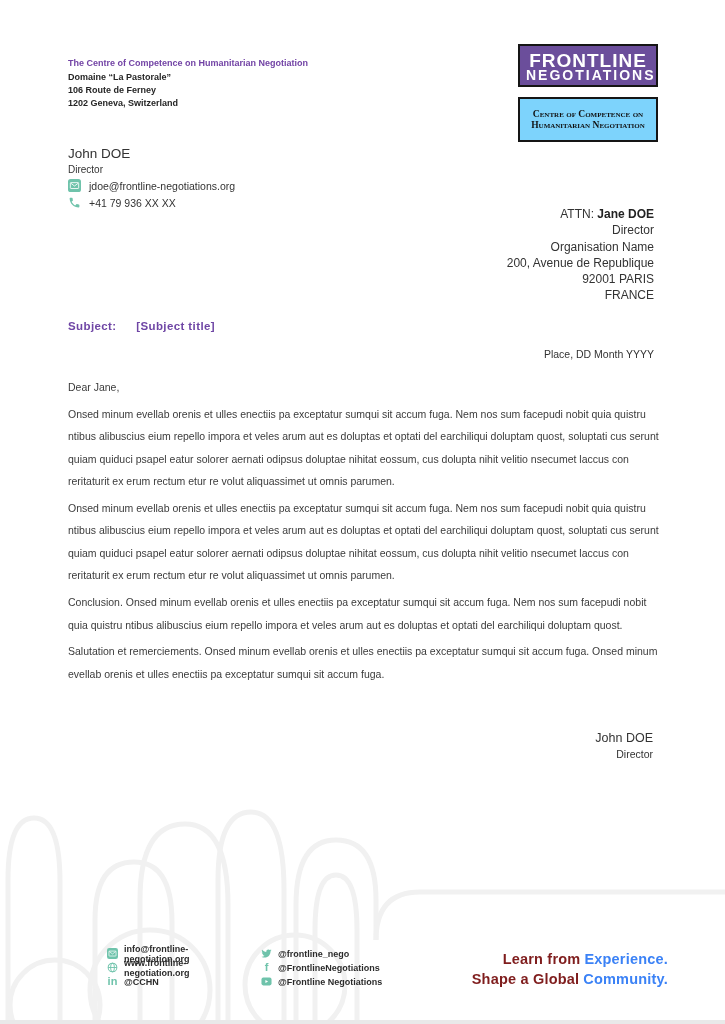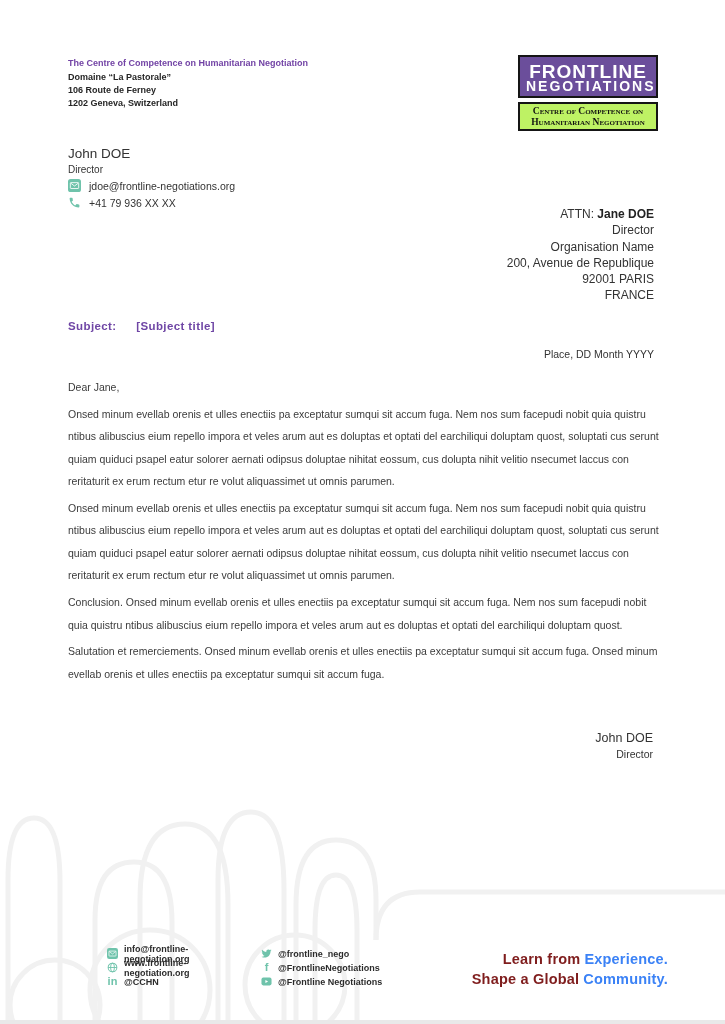"FRONTLINE" .logo { top: 55px -> 44px }
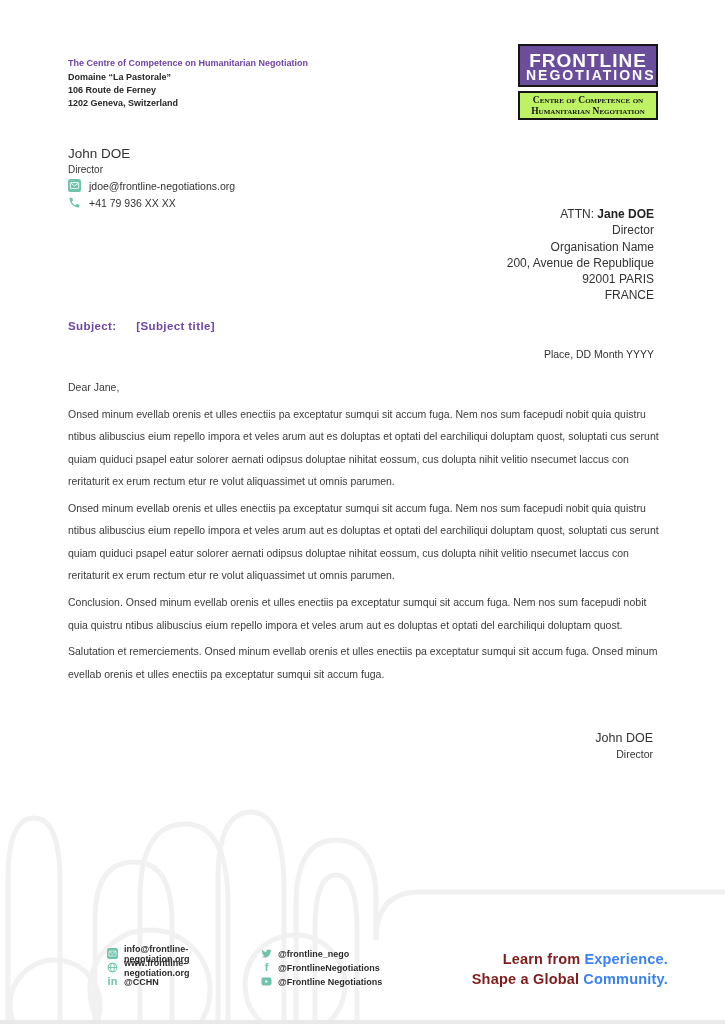"Centre of Competence on" .logo-sub { background: #bef264 -> #7dd3fc; margin-top: 4px -> 10px; padding: 2px 2px -> 10px 2px }
